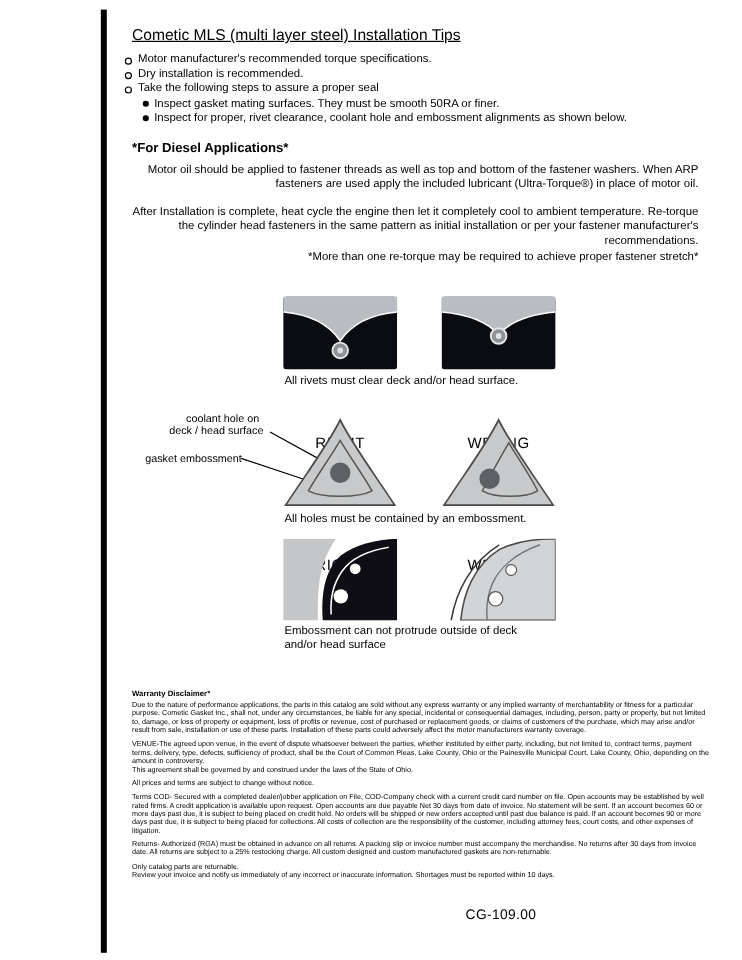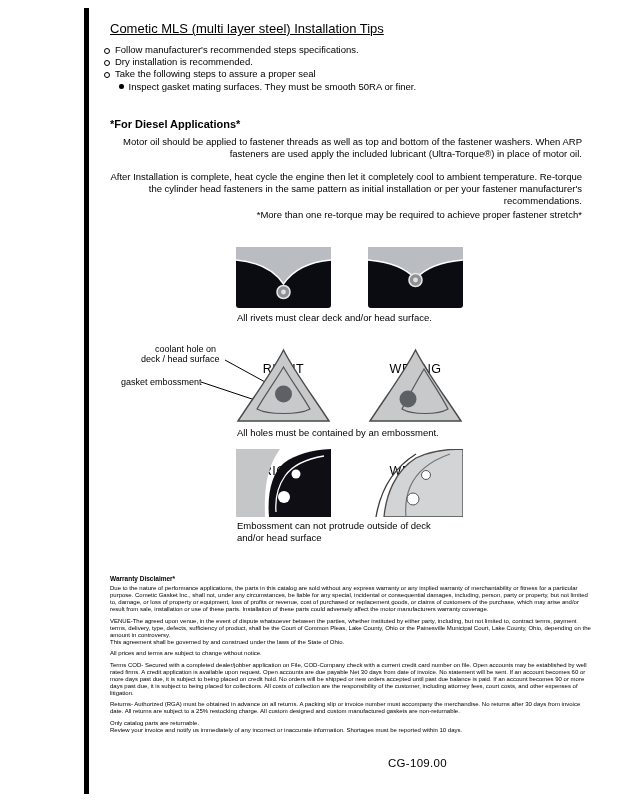"Follow manufacturer's recommended steps" span { text: Follow manufacturer's recommended steps -> Motor manufacturer's recommended torque }
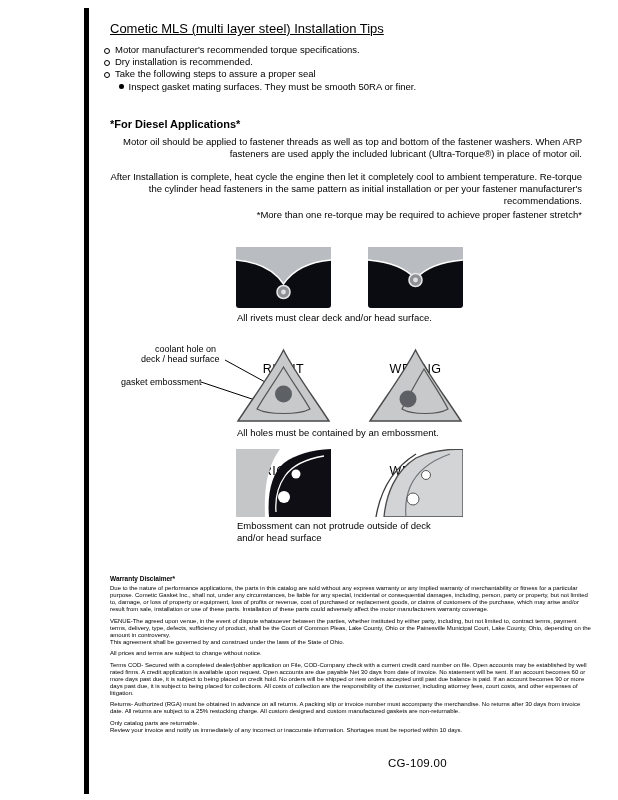"Inspect for proper, rivet clearance," div.bullet { html: none -> <div> <span></span> <span>Inspect for proper, rivet clearance, coolant hole and embossment alignments as shown below.</span> </div> }
